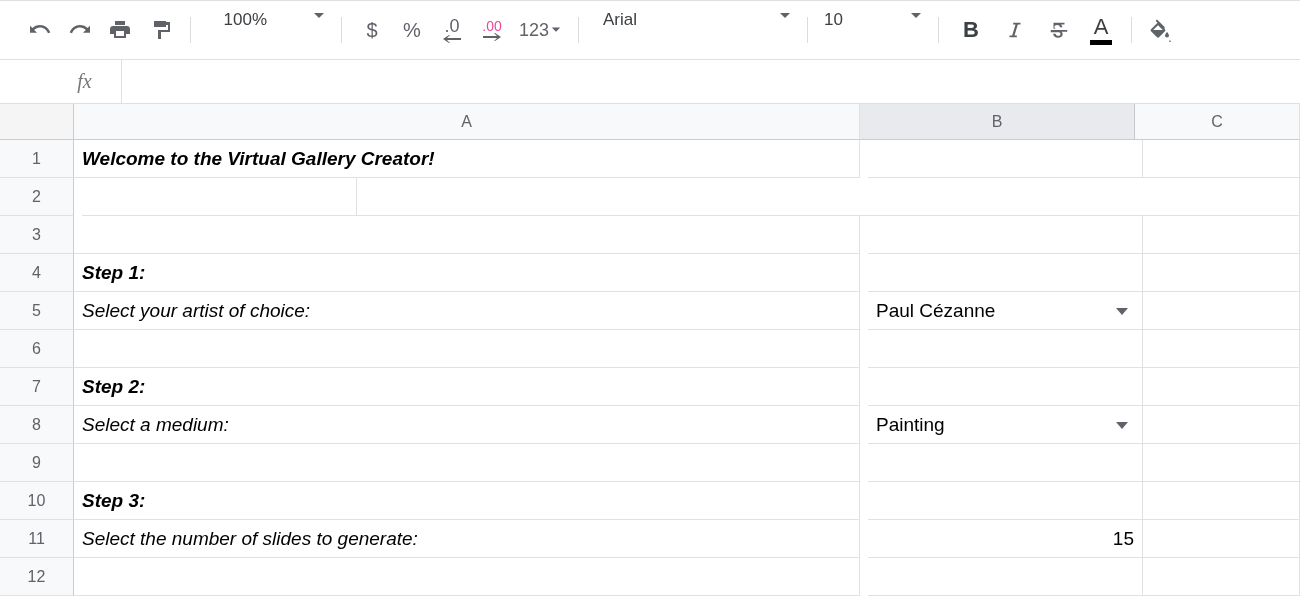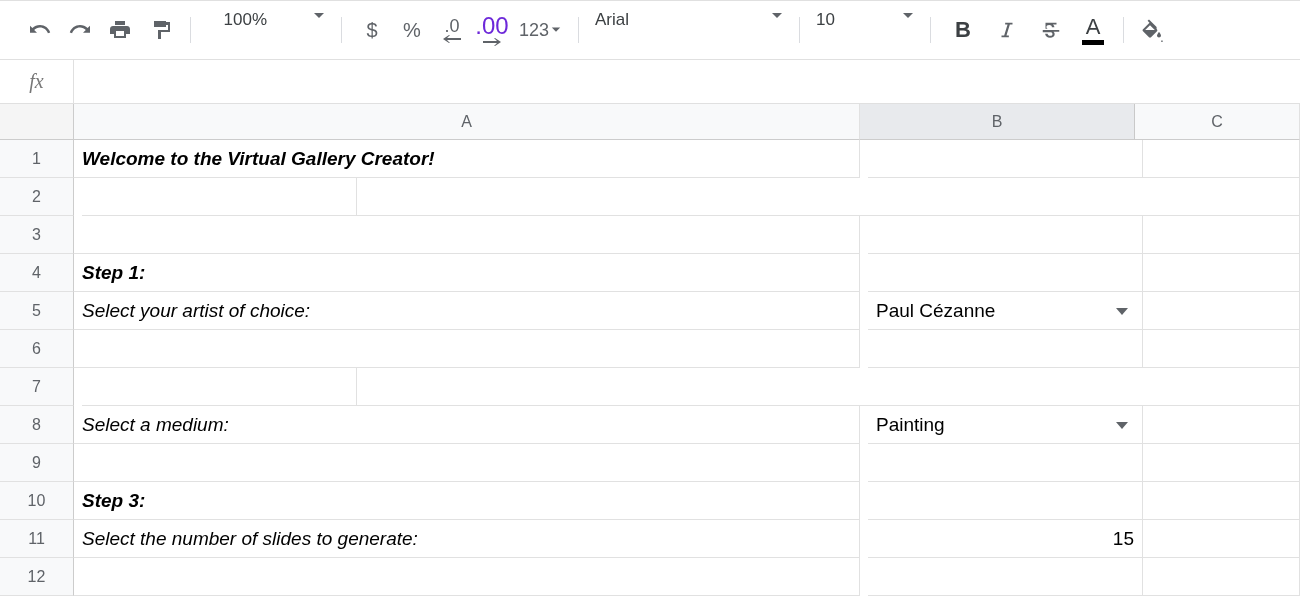".00" span { color: #6d28d9 -> #ec4899; font-size: 24px -> 14px }
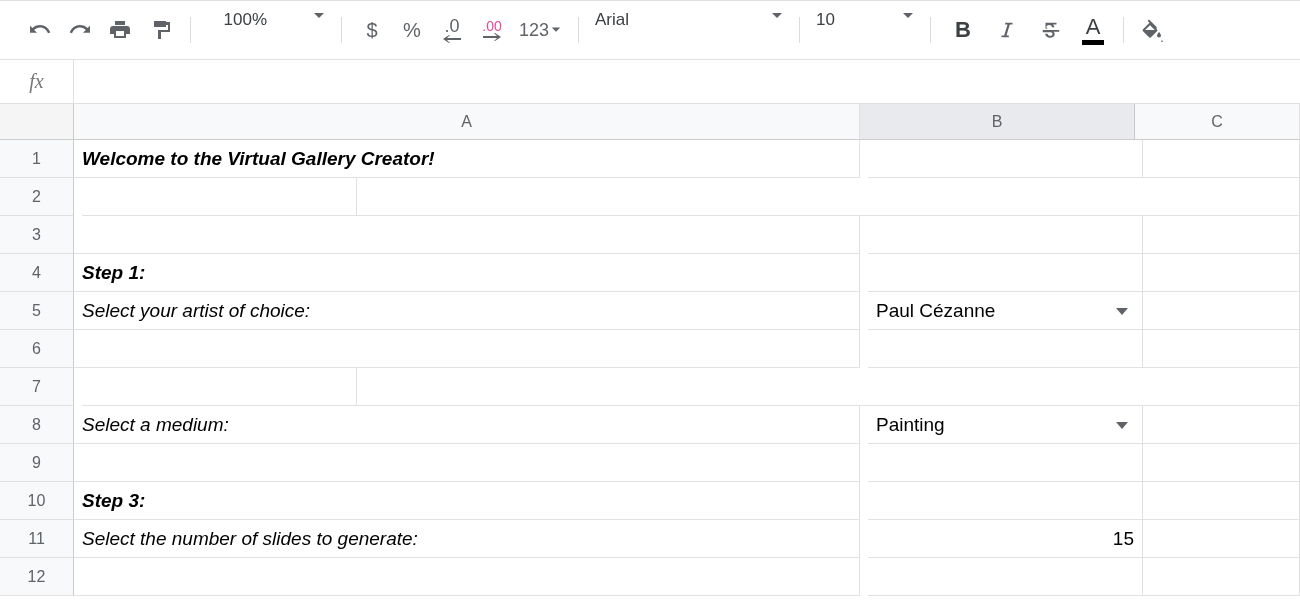"Arial" .font-name .val { margin-left: none -> 8px }
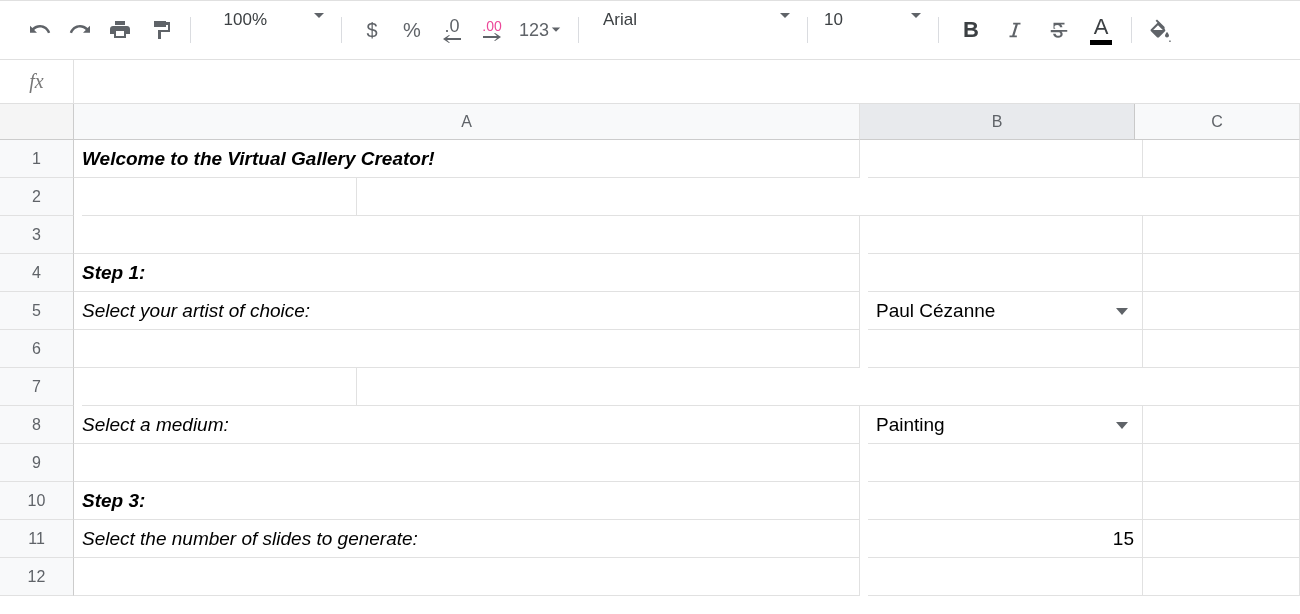"fx" .fx-label { margin-left: none -> 48px }
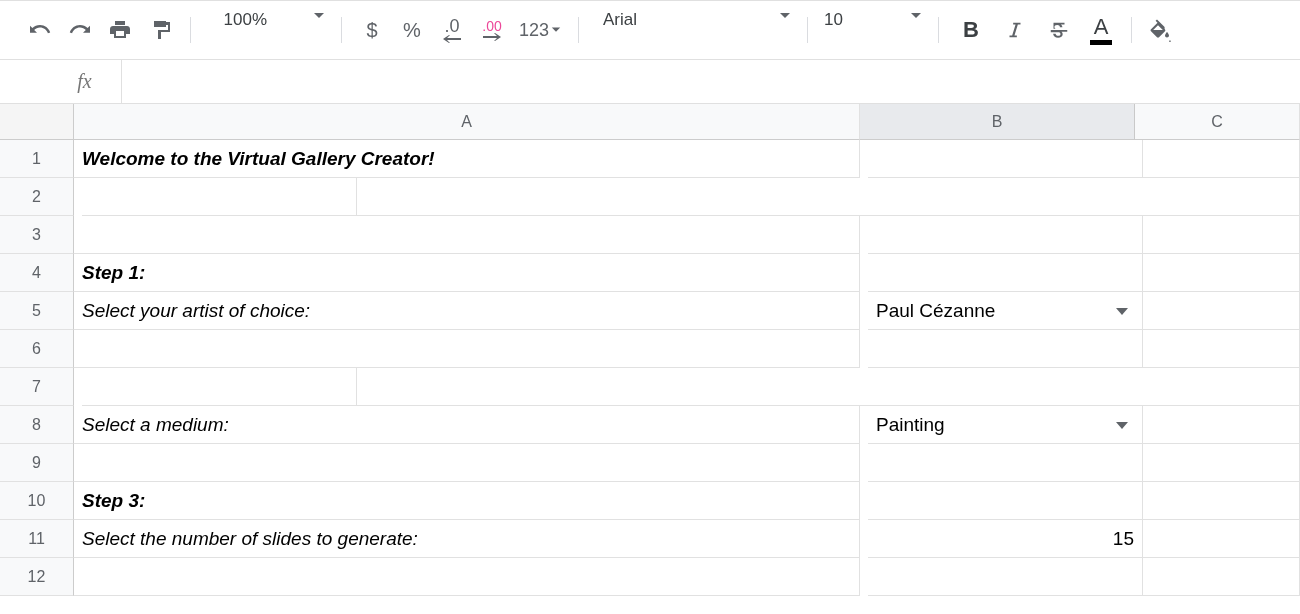"Step 2:" div.cell { html: none -> <div>Step 2:</div> }
